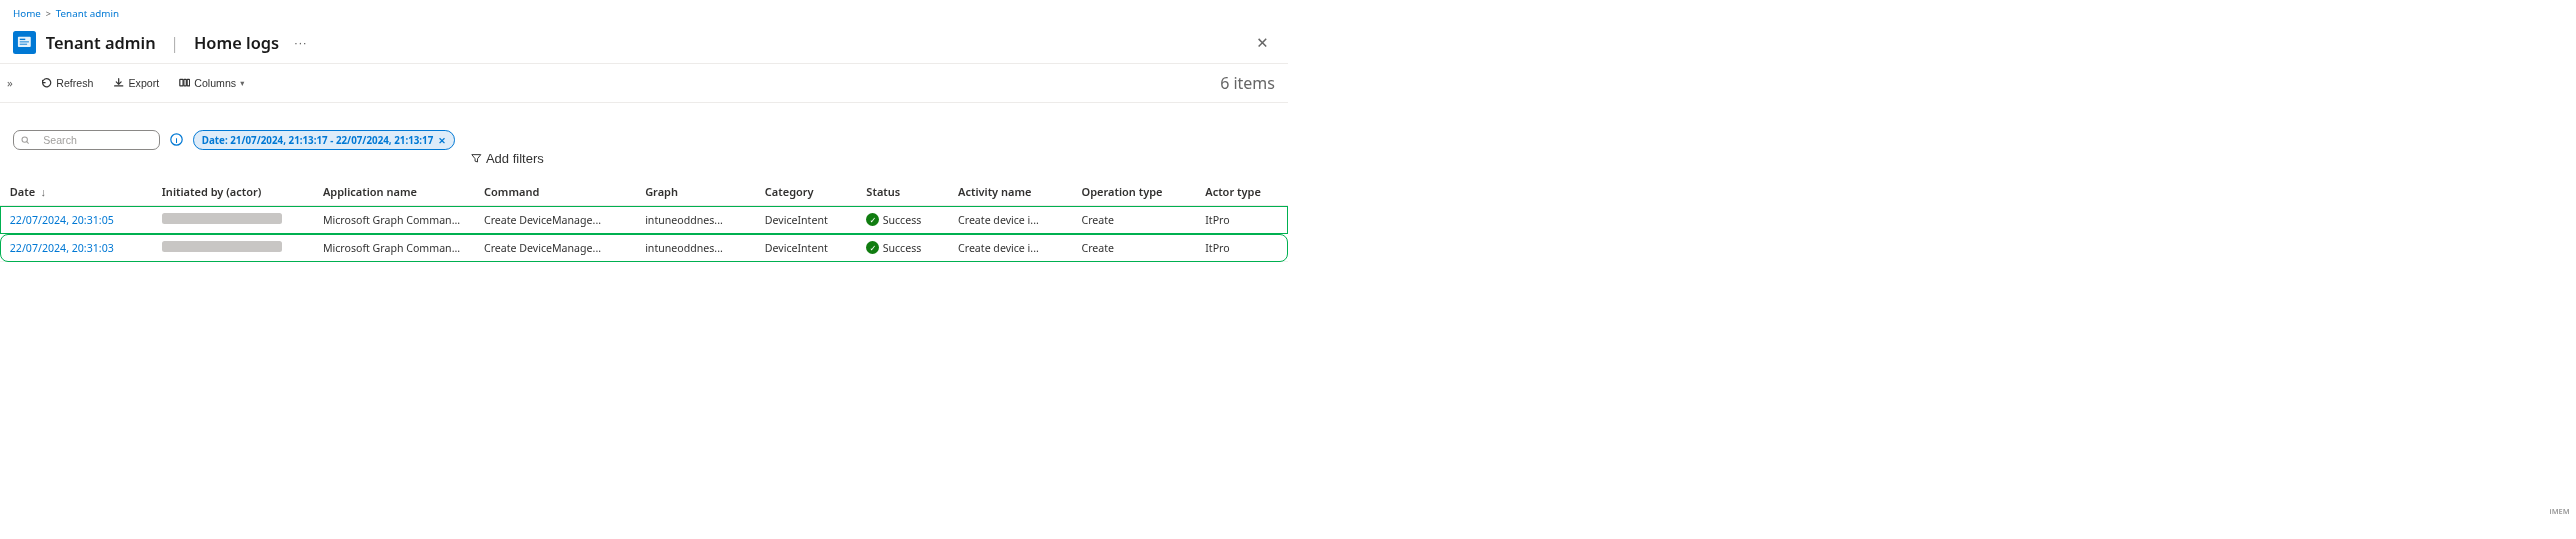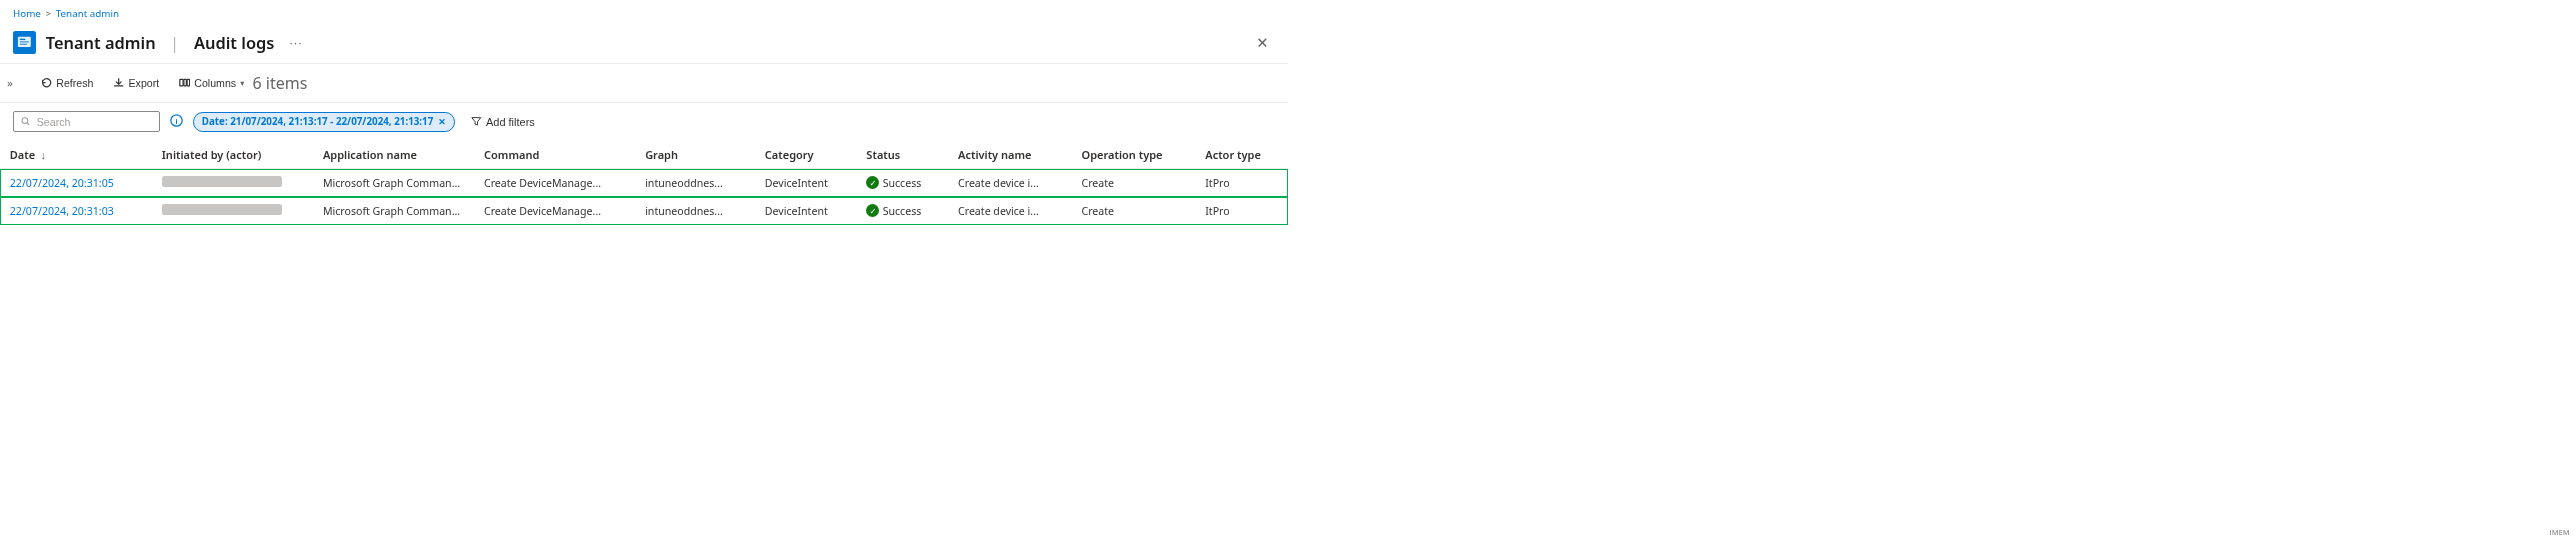"Audit logs" span.page-title-text { text: Audit -> Home }
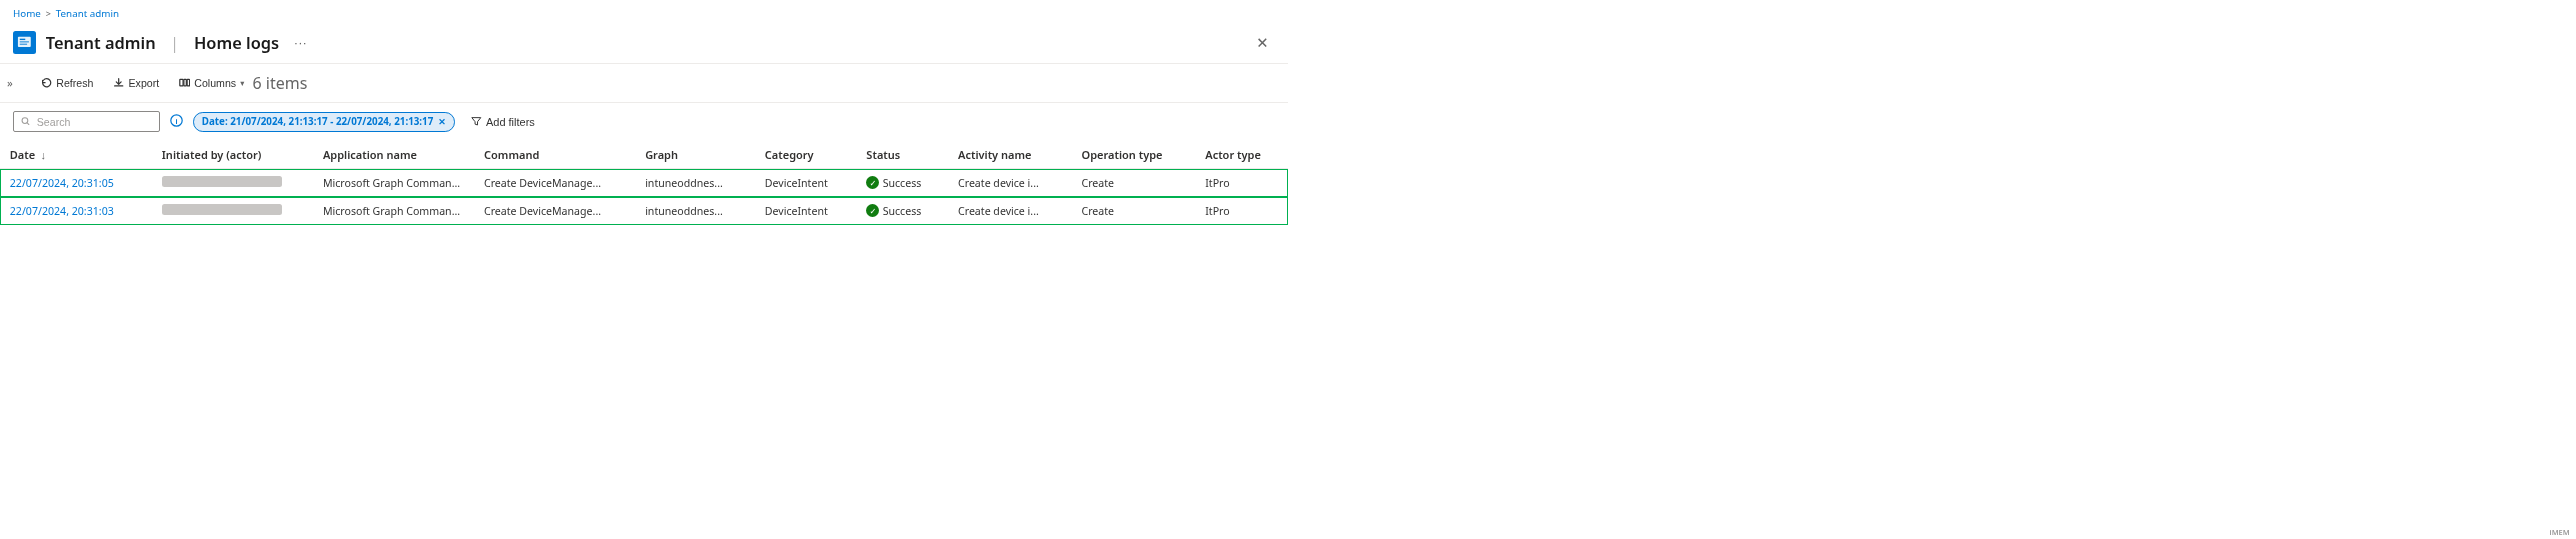"Refresh" .toolbar { justify-content: flex-start -> space-between }
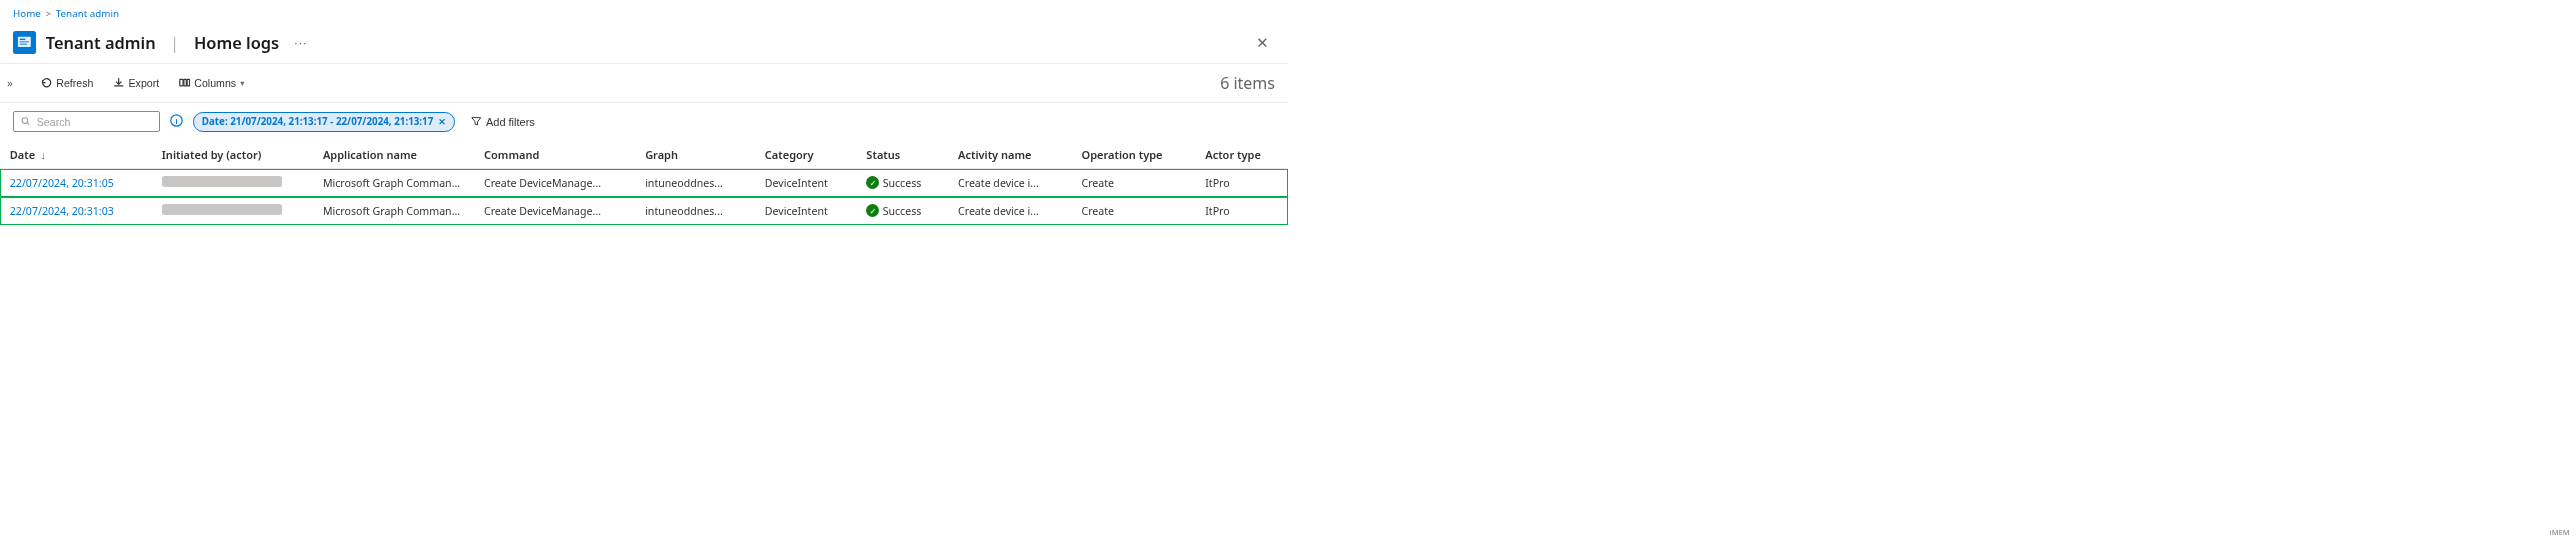"Search" .search-box { border-radius: 2px -> 7px; gap: 7px -> 14px }
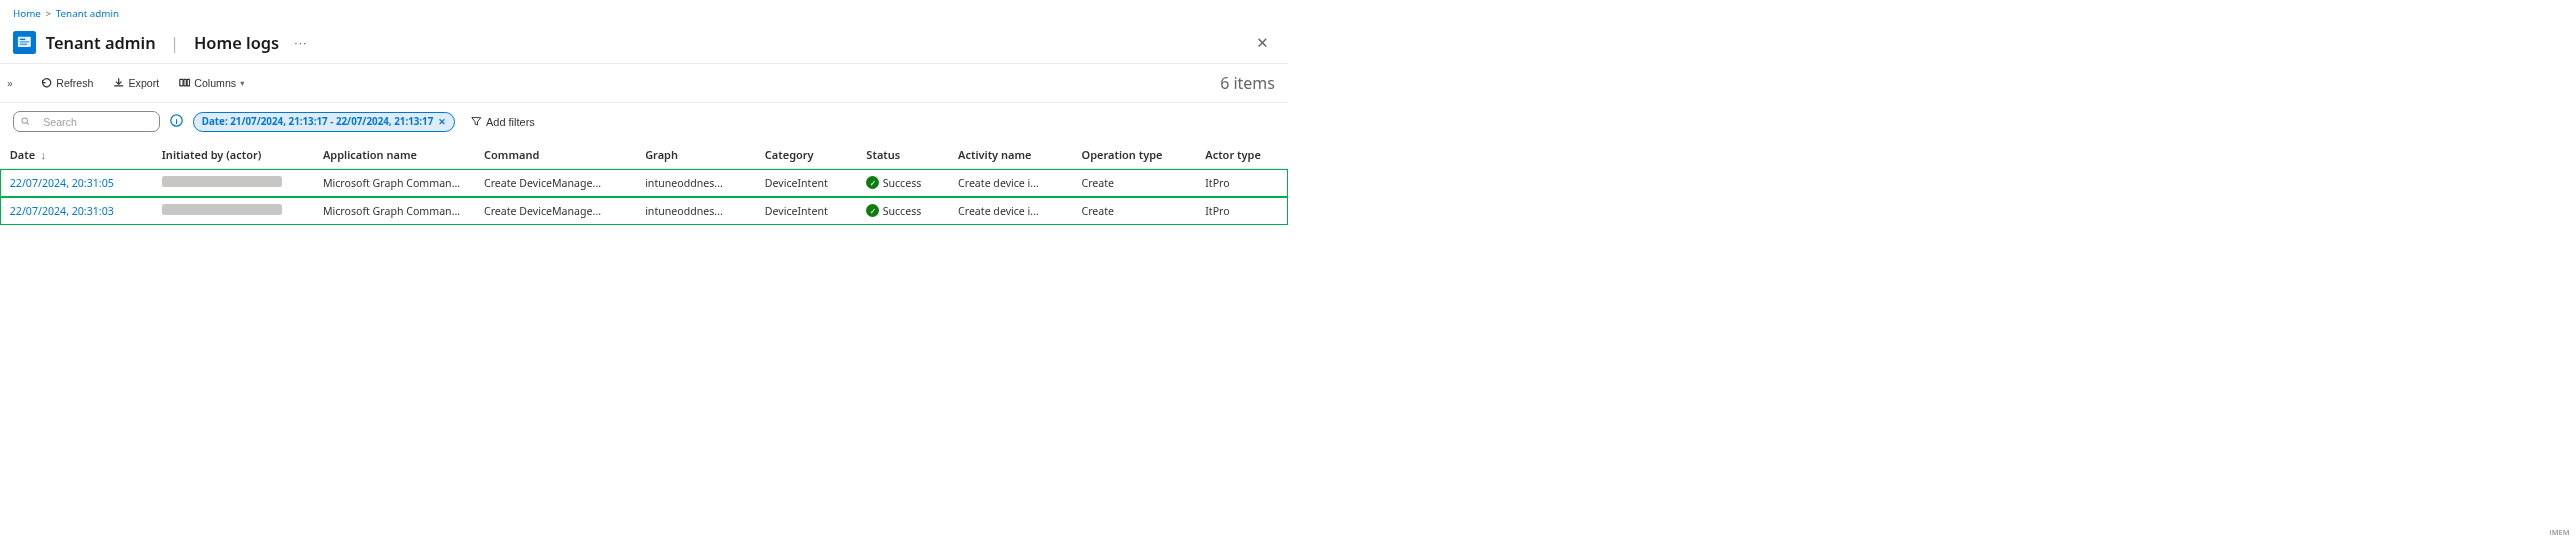"Add filters" .add-filters-btn { font-size: 11px -> 13px; margin-top: none -> 36px }
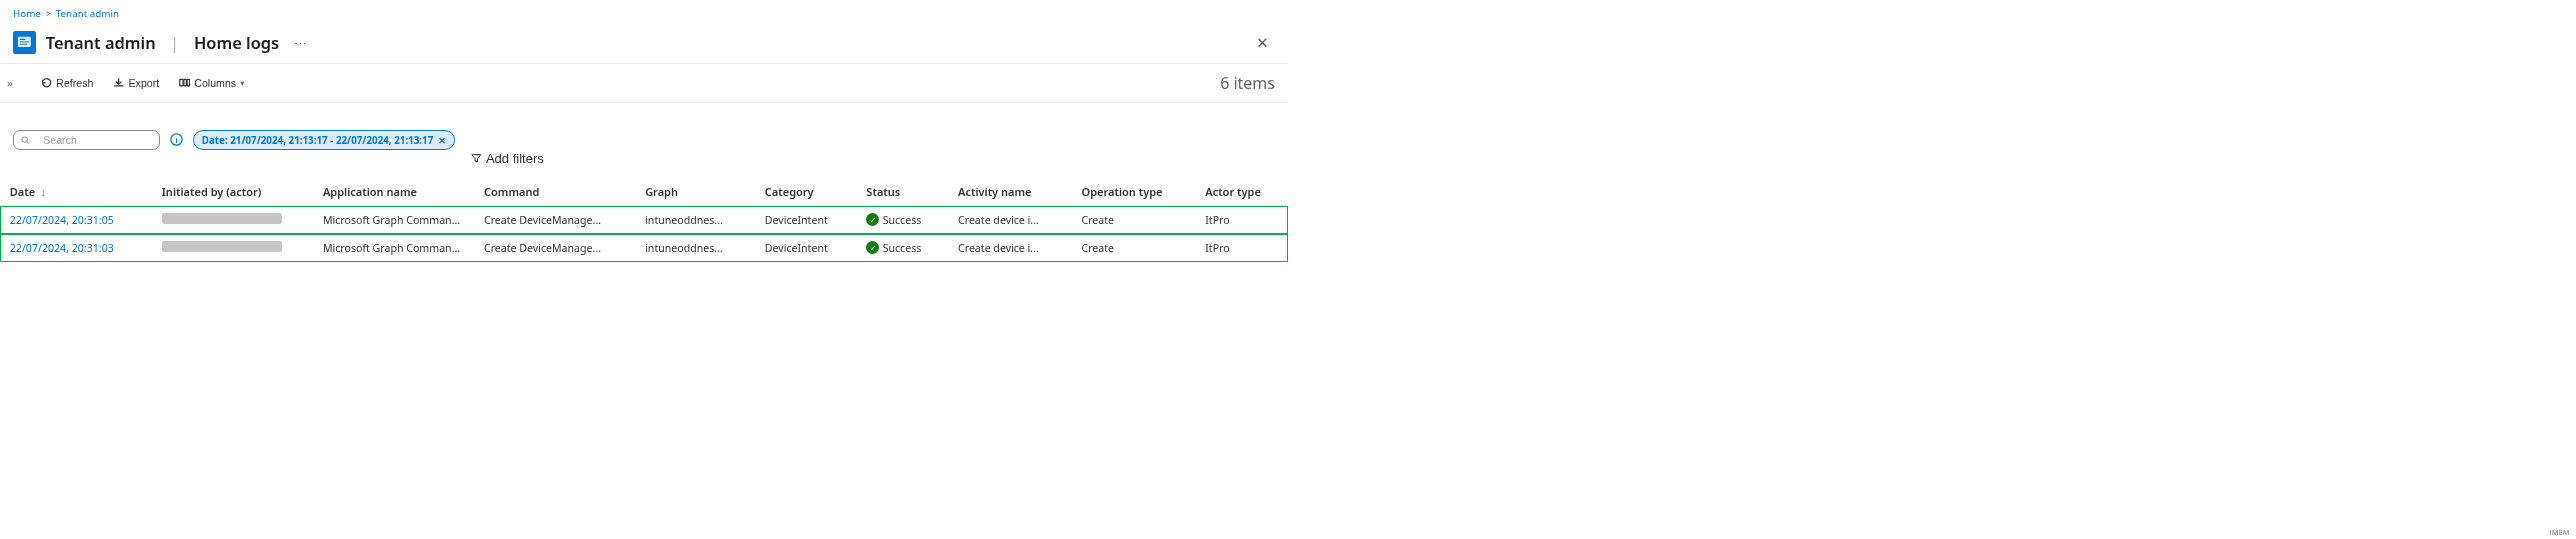"22/07/2024, 20:31:03" tr.highlighted { border-radius: none -> 8px }
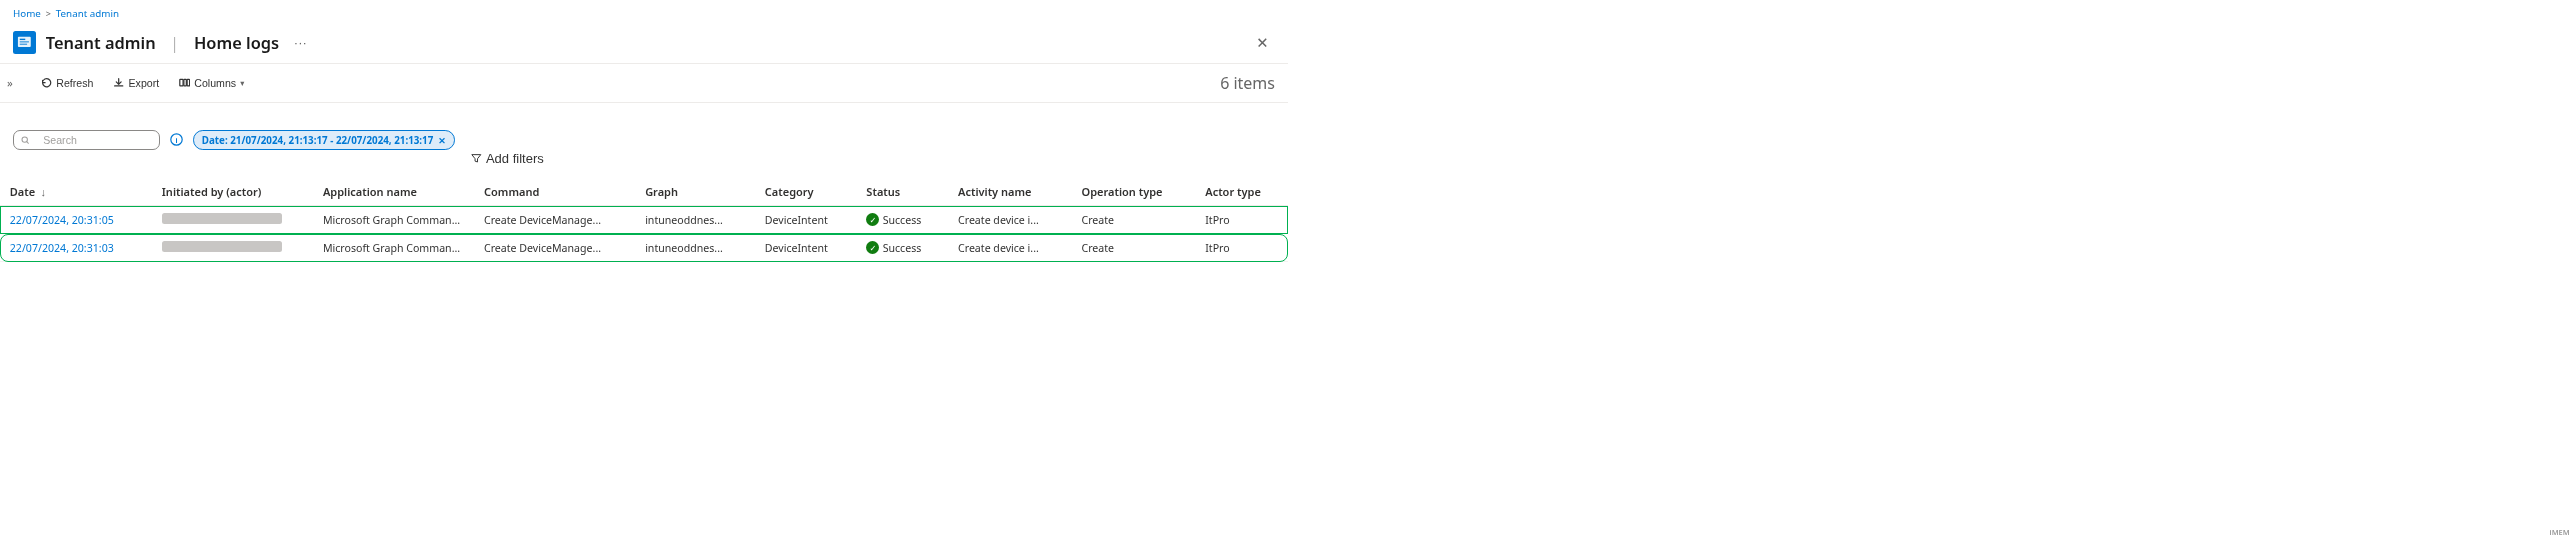"iMEM" .watermark { bottom: 2px -> 23px }
